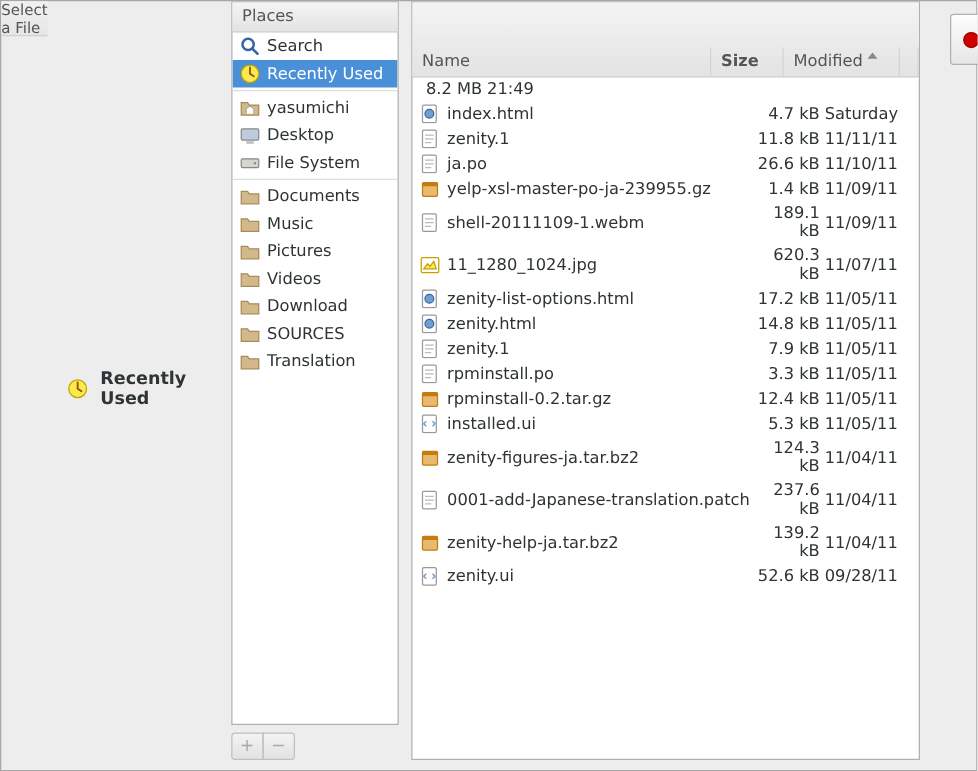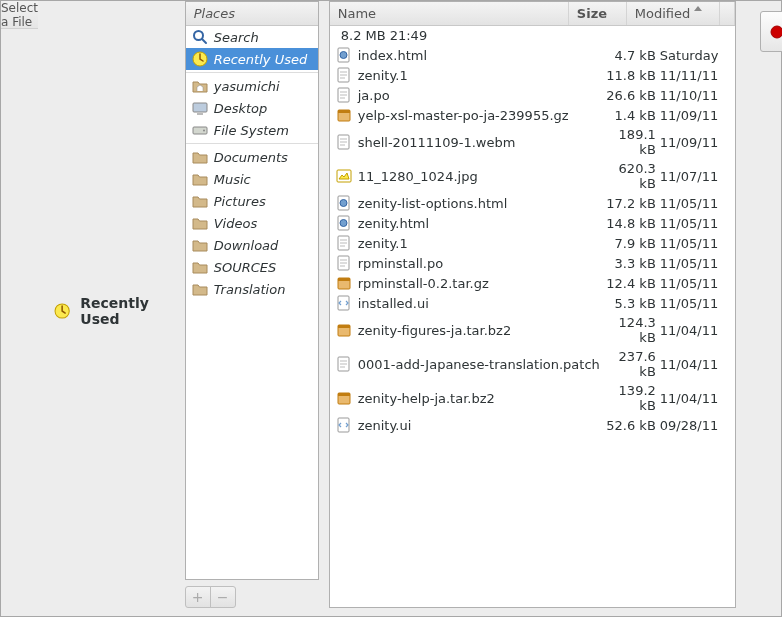"Places" .places-panel { font-style: italic -> none }
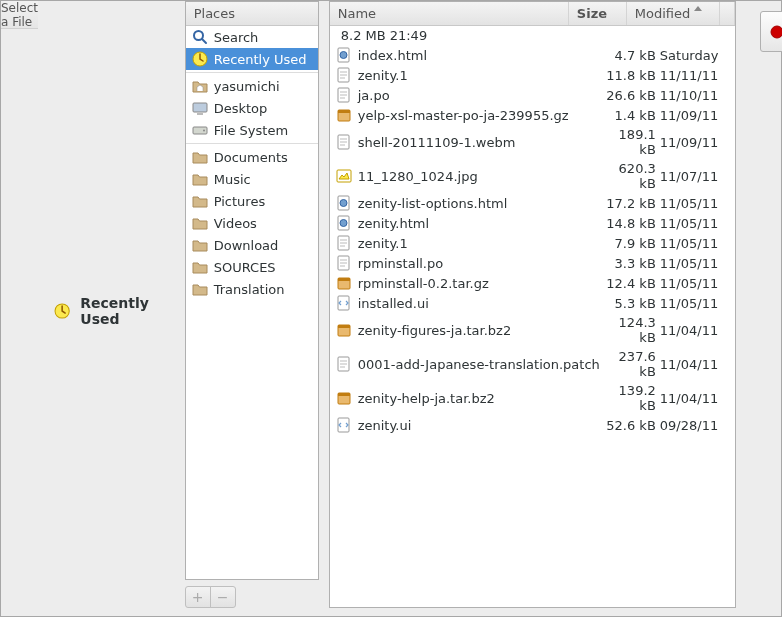"Name" .col { margin-top: none -> 36px }
